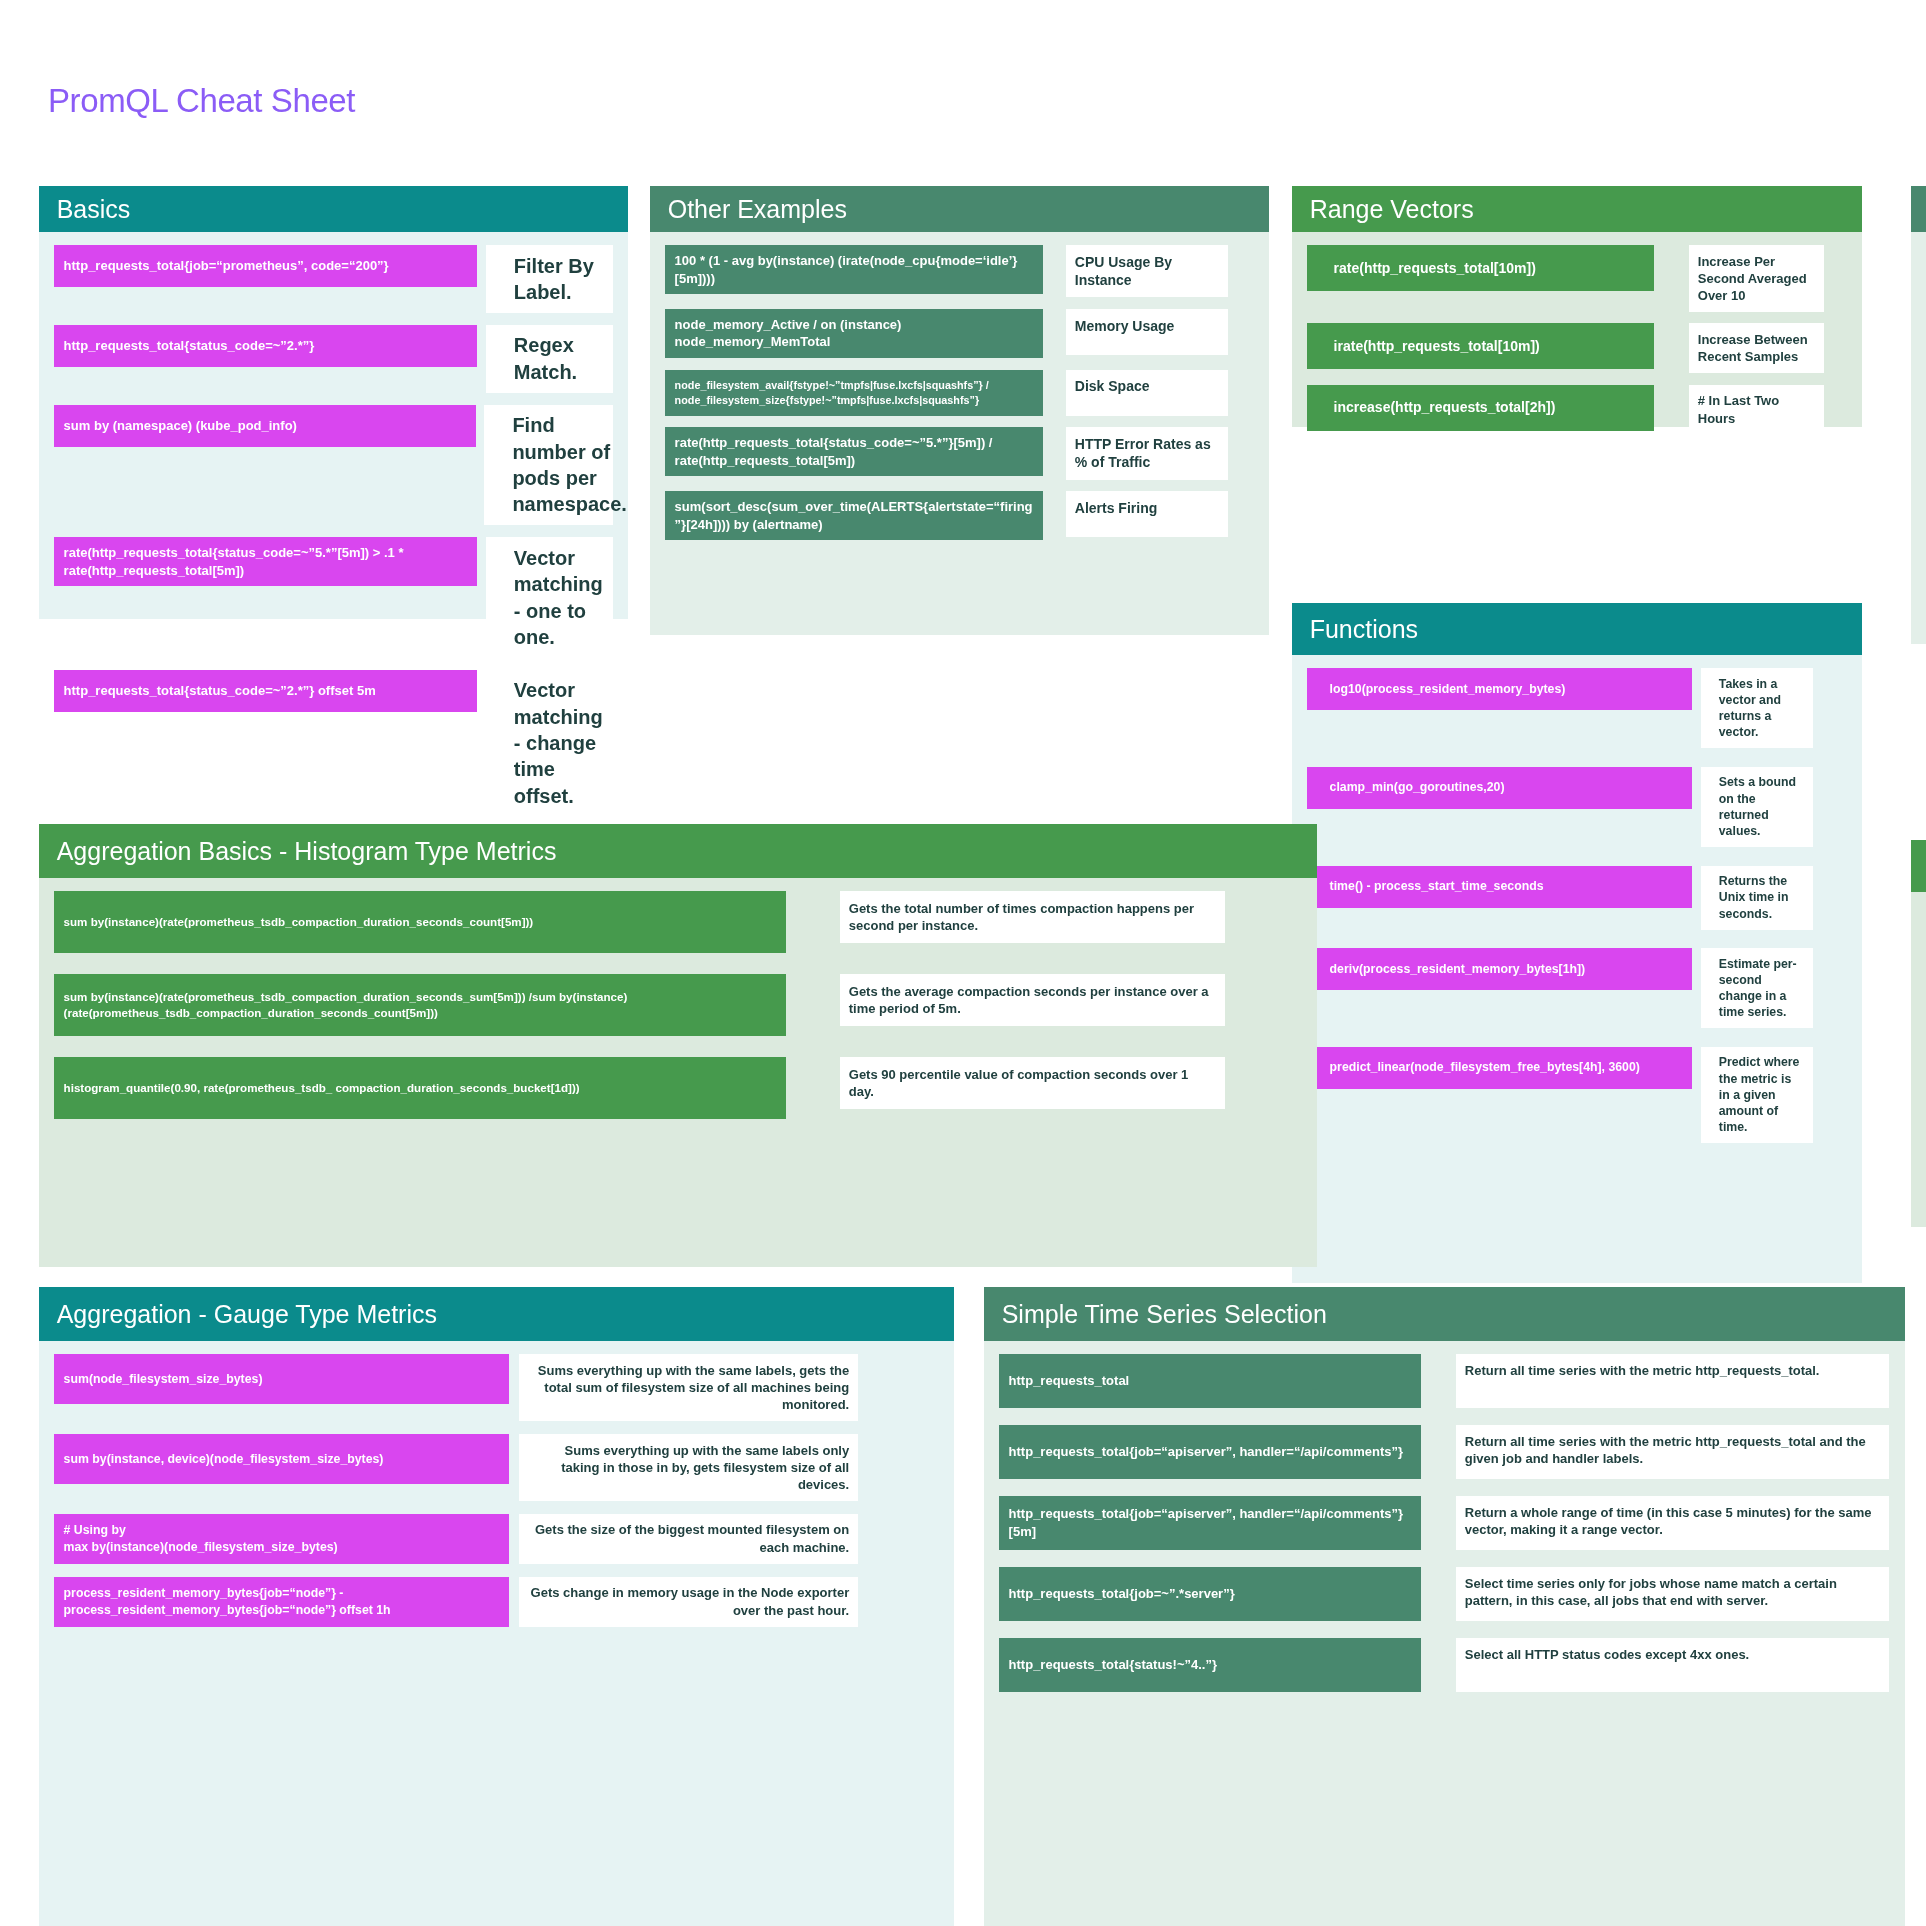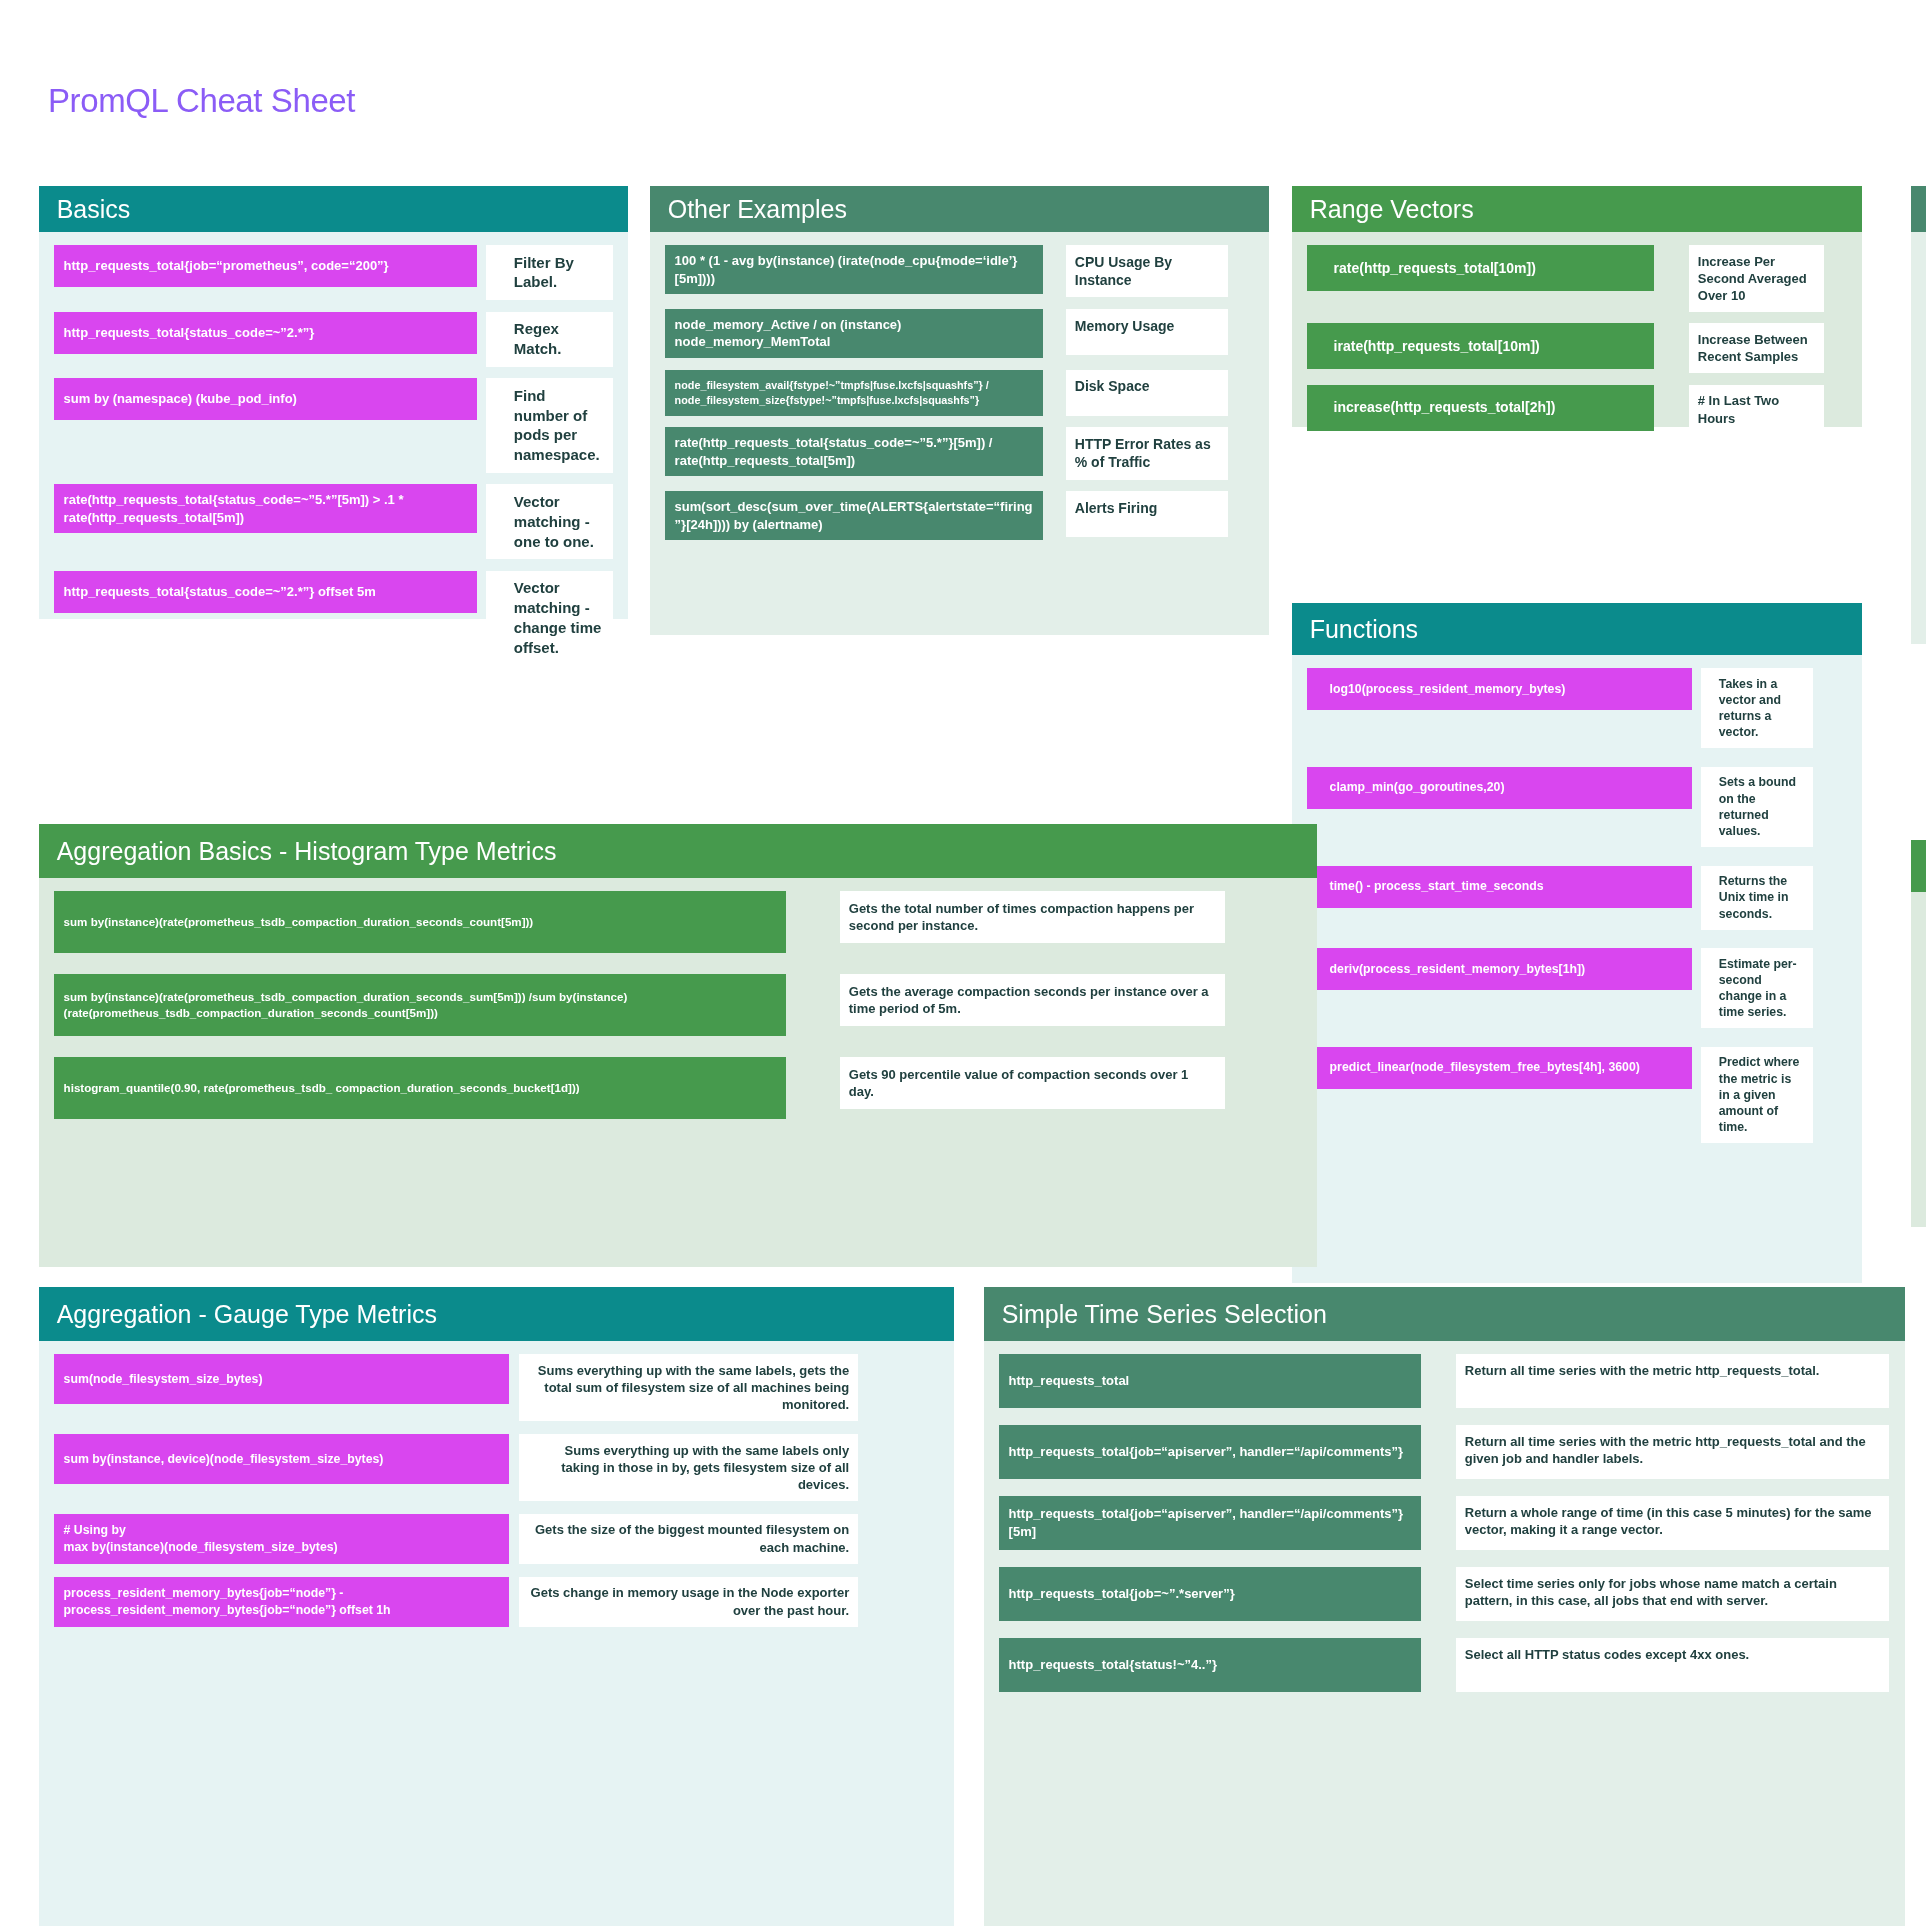"Filter By Label." #p-basics .desc { font-size: 15px -> 20px }
